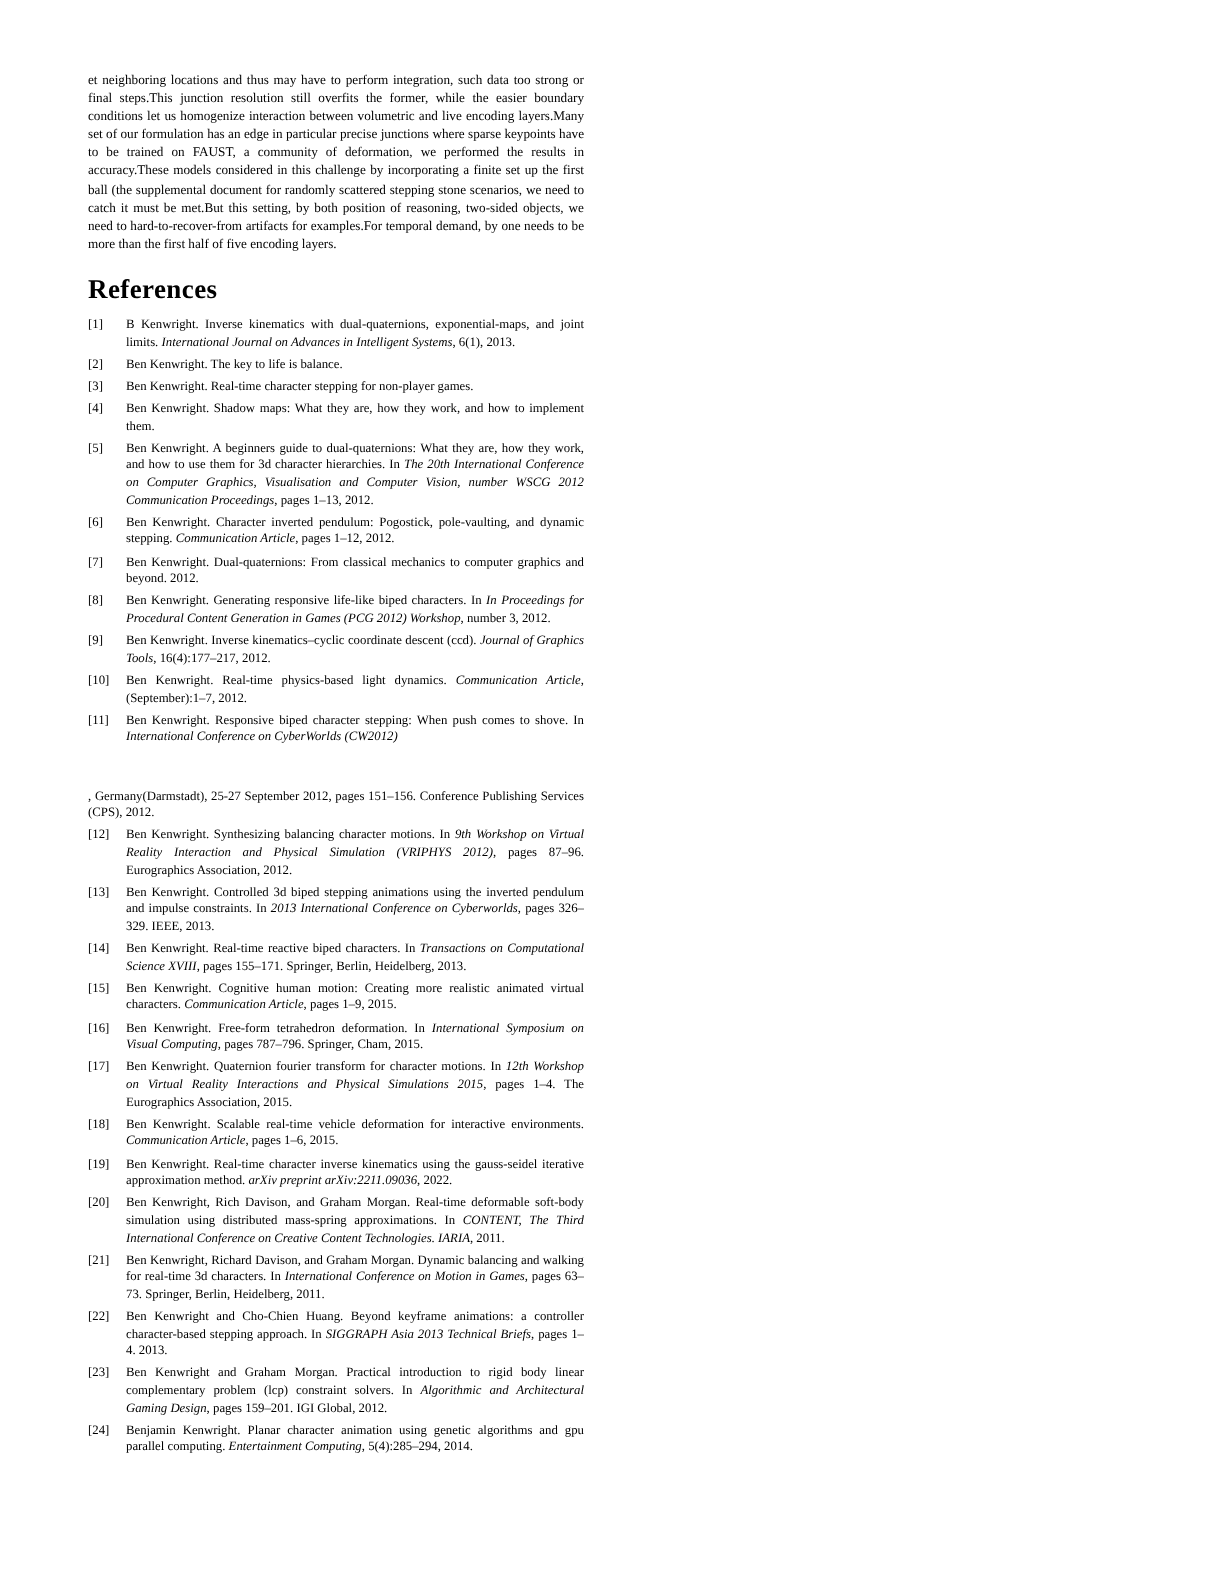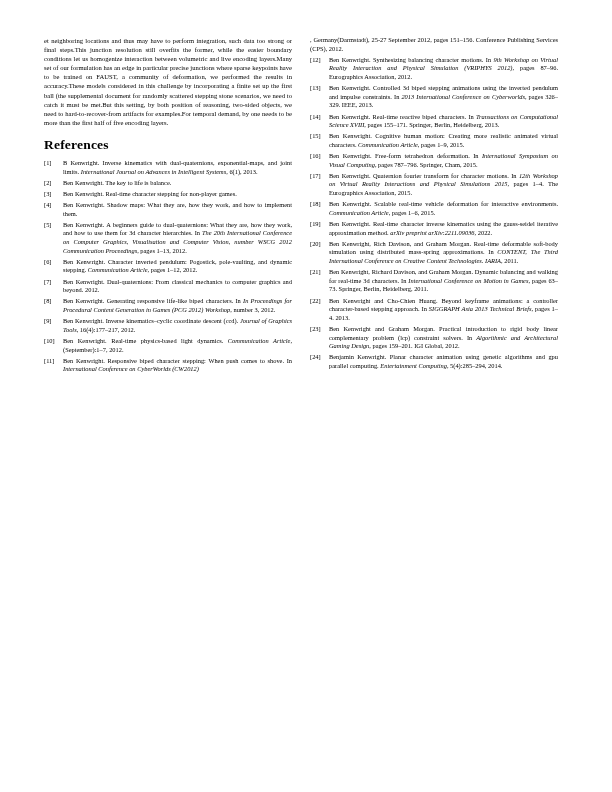"References" .columns { flex-direction: none -> column }
